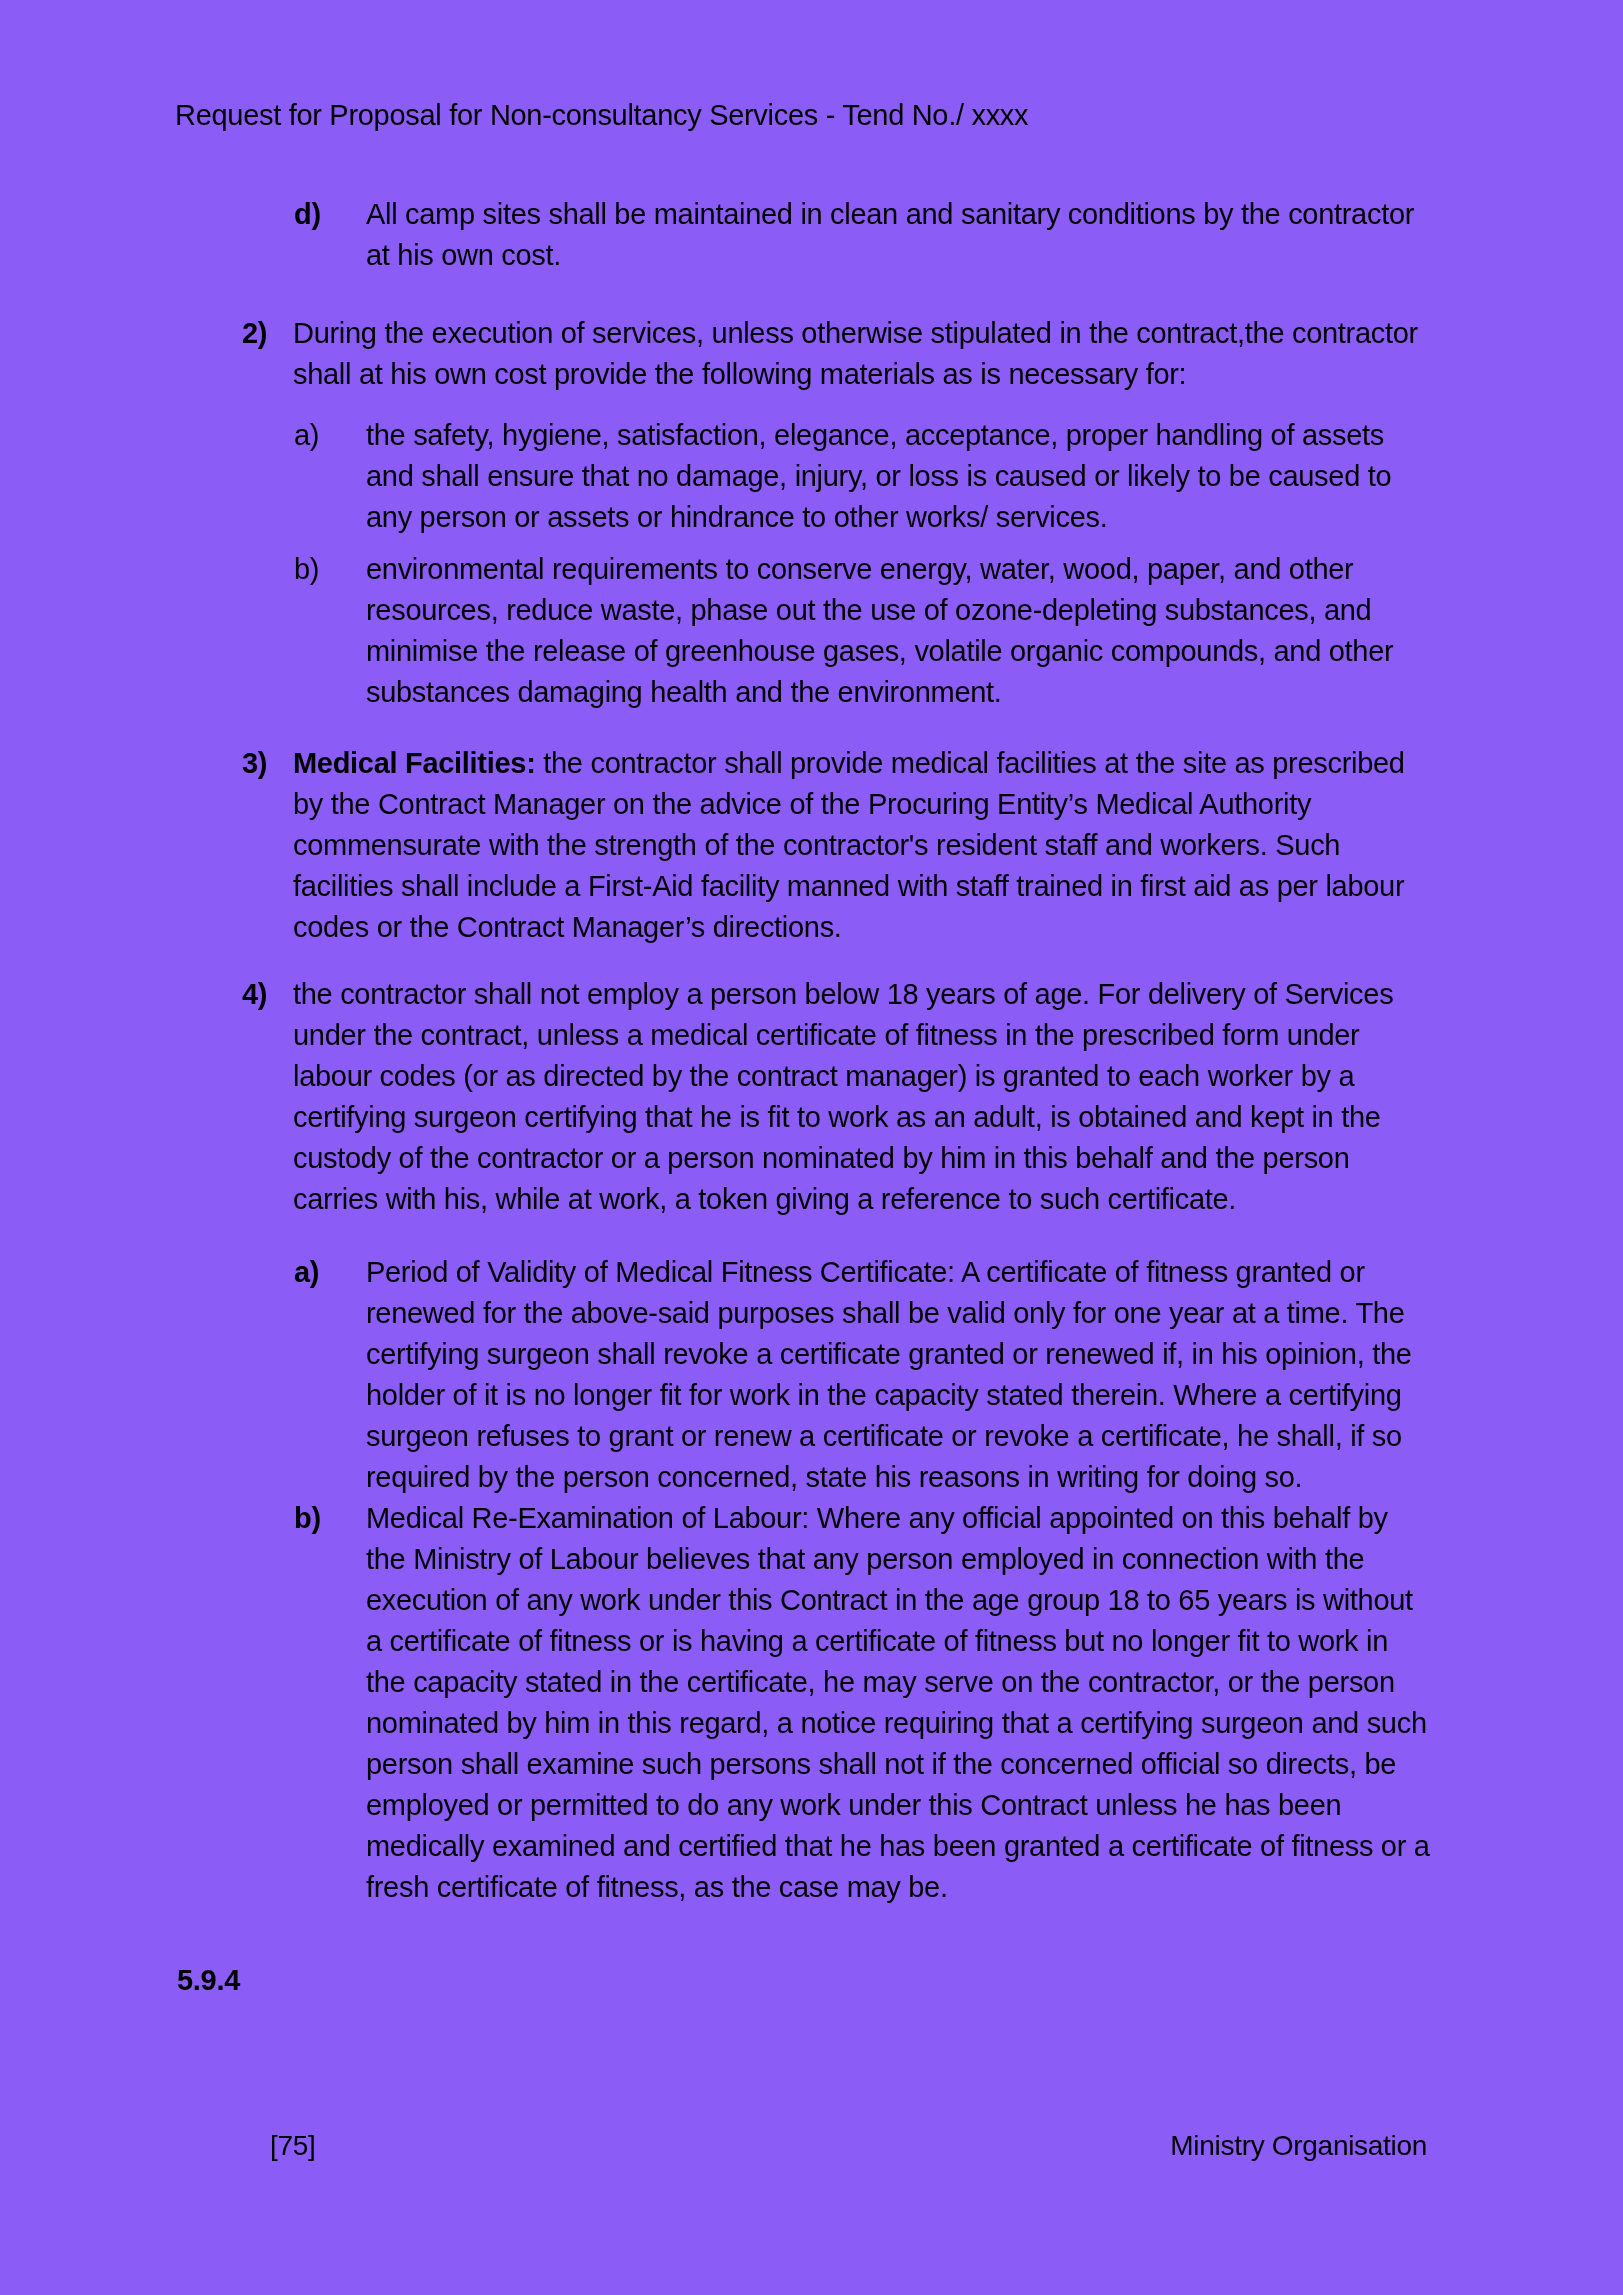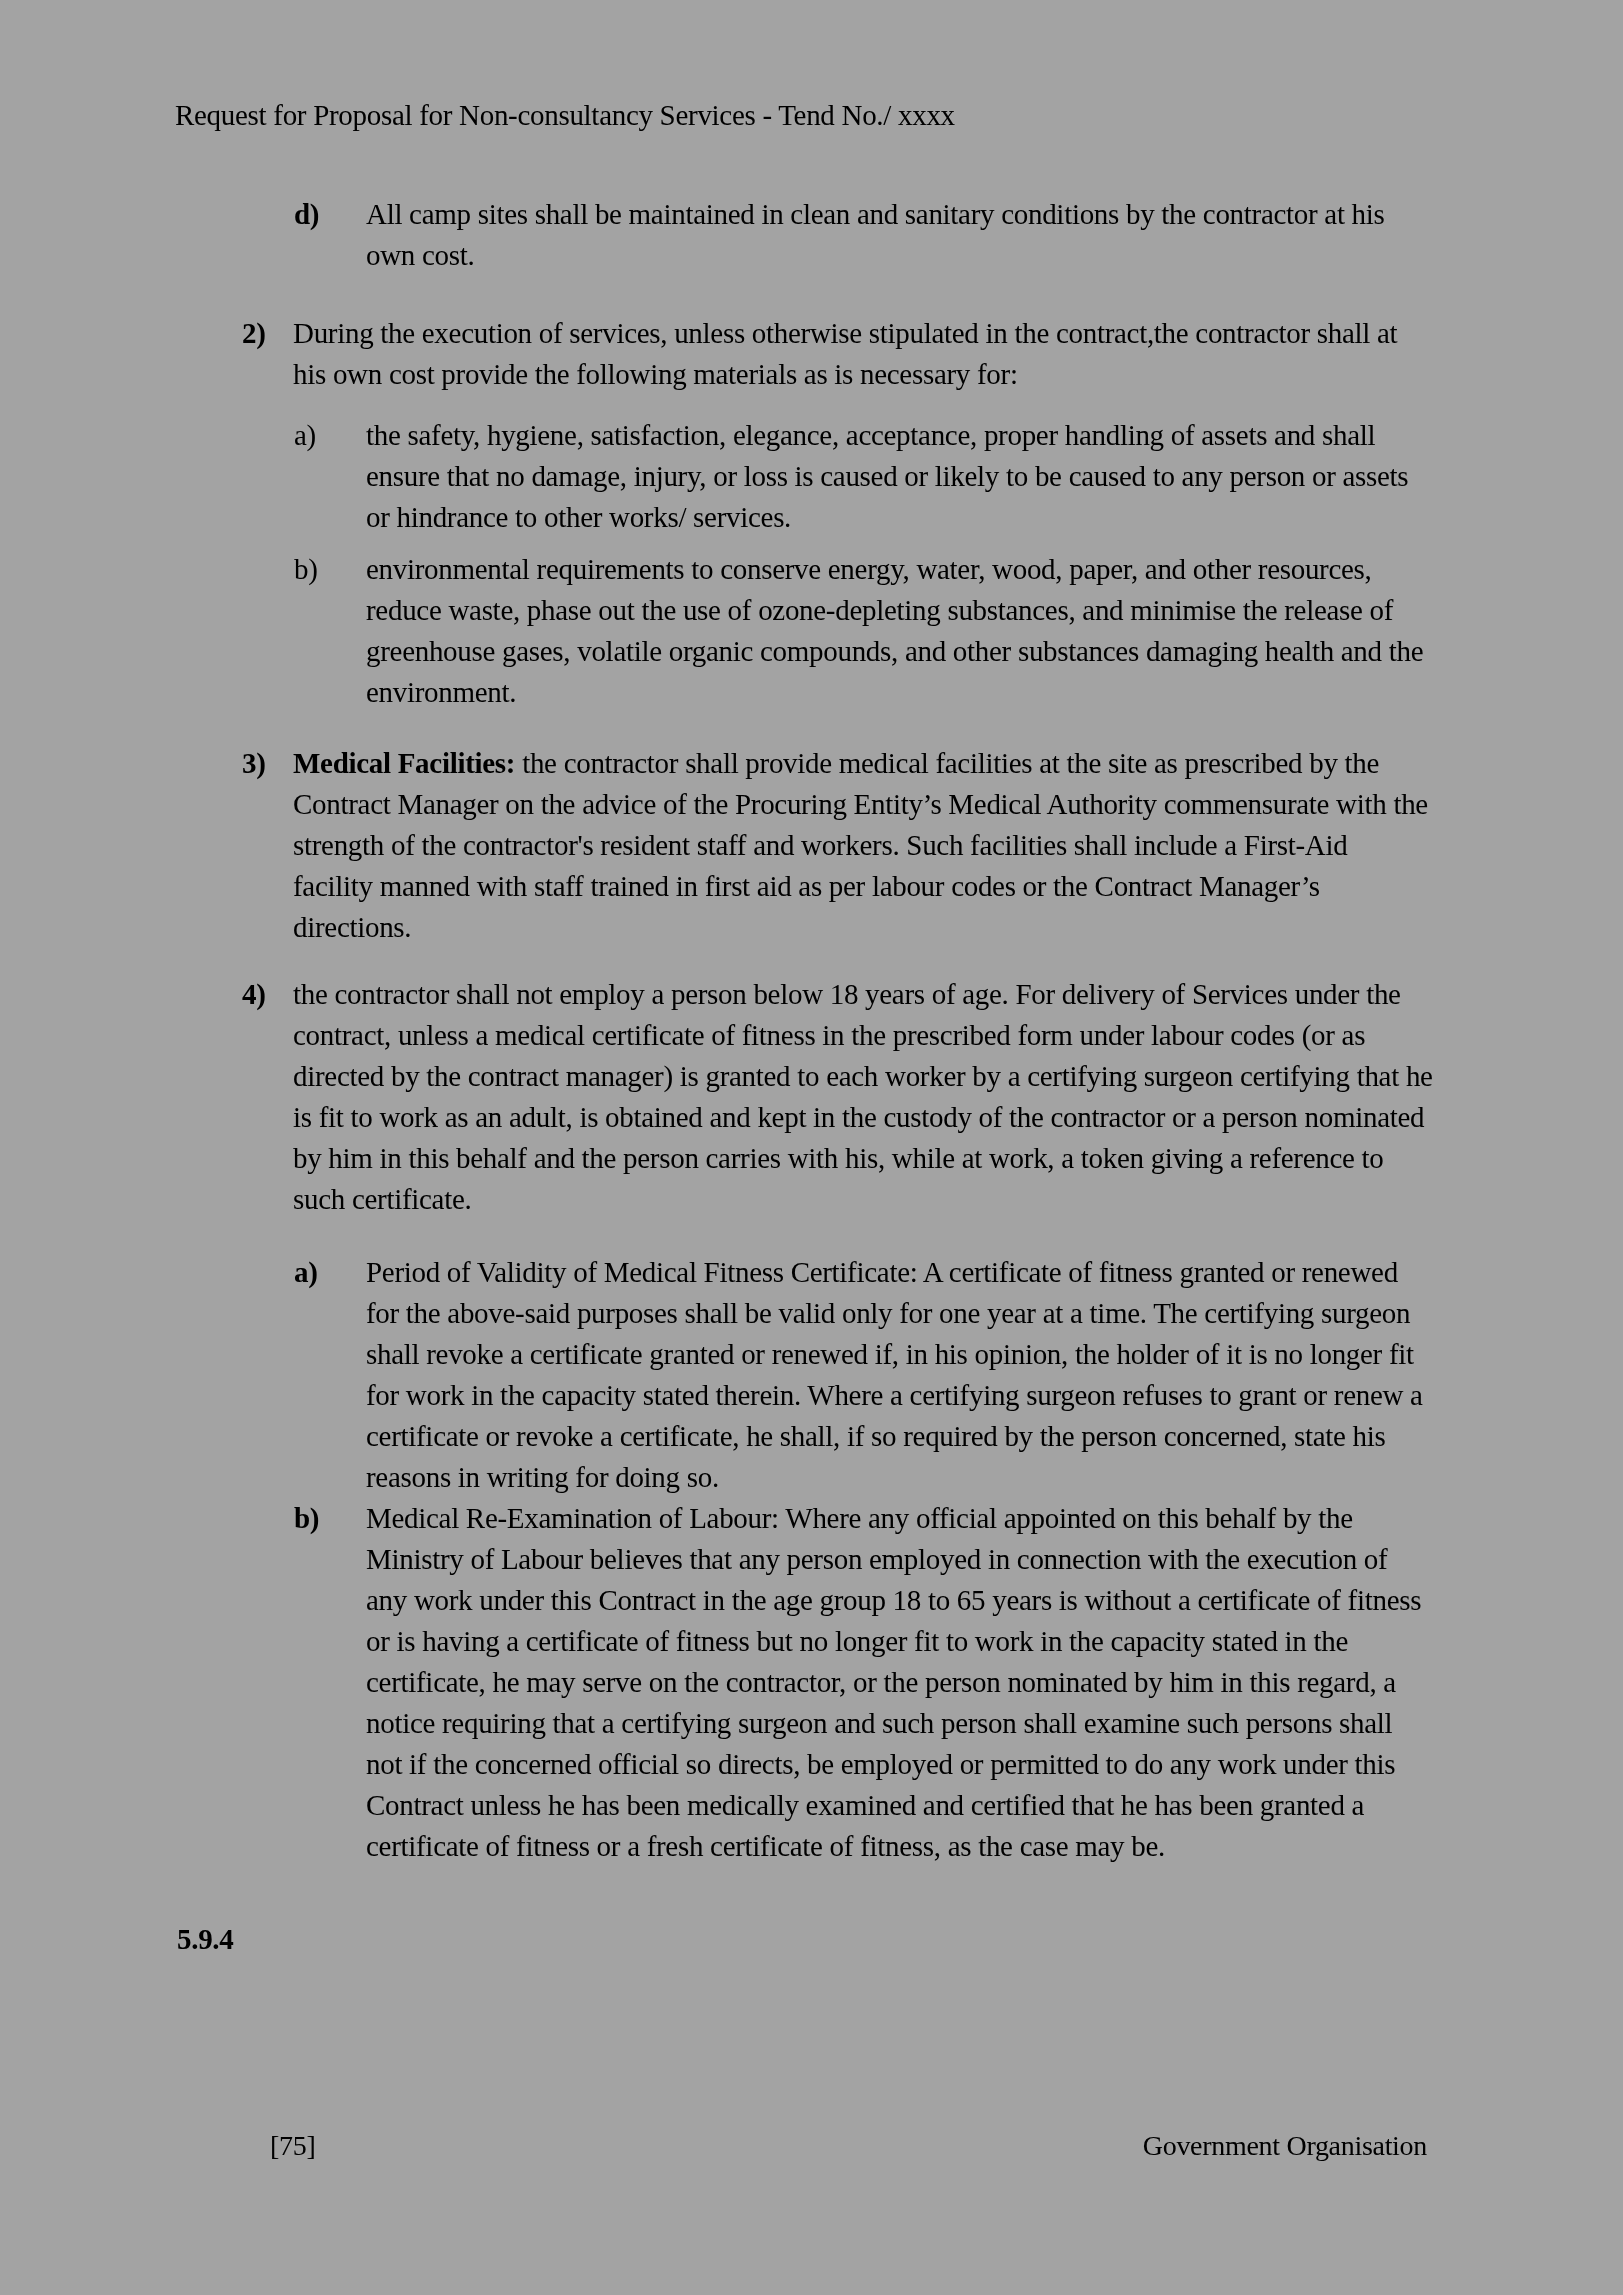"Request for Proposal for Non-consultancy" .page { background: #a3a3a3 -> #8b5cf6; font-family: Liberation Serif, serif -> Liberation Sans, sans-serif }
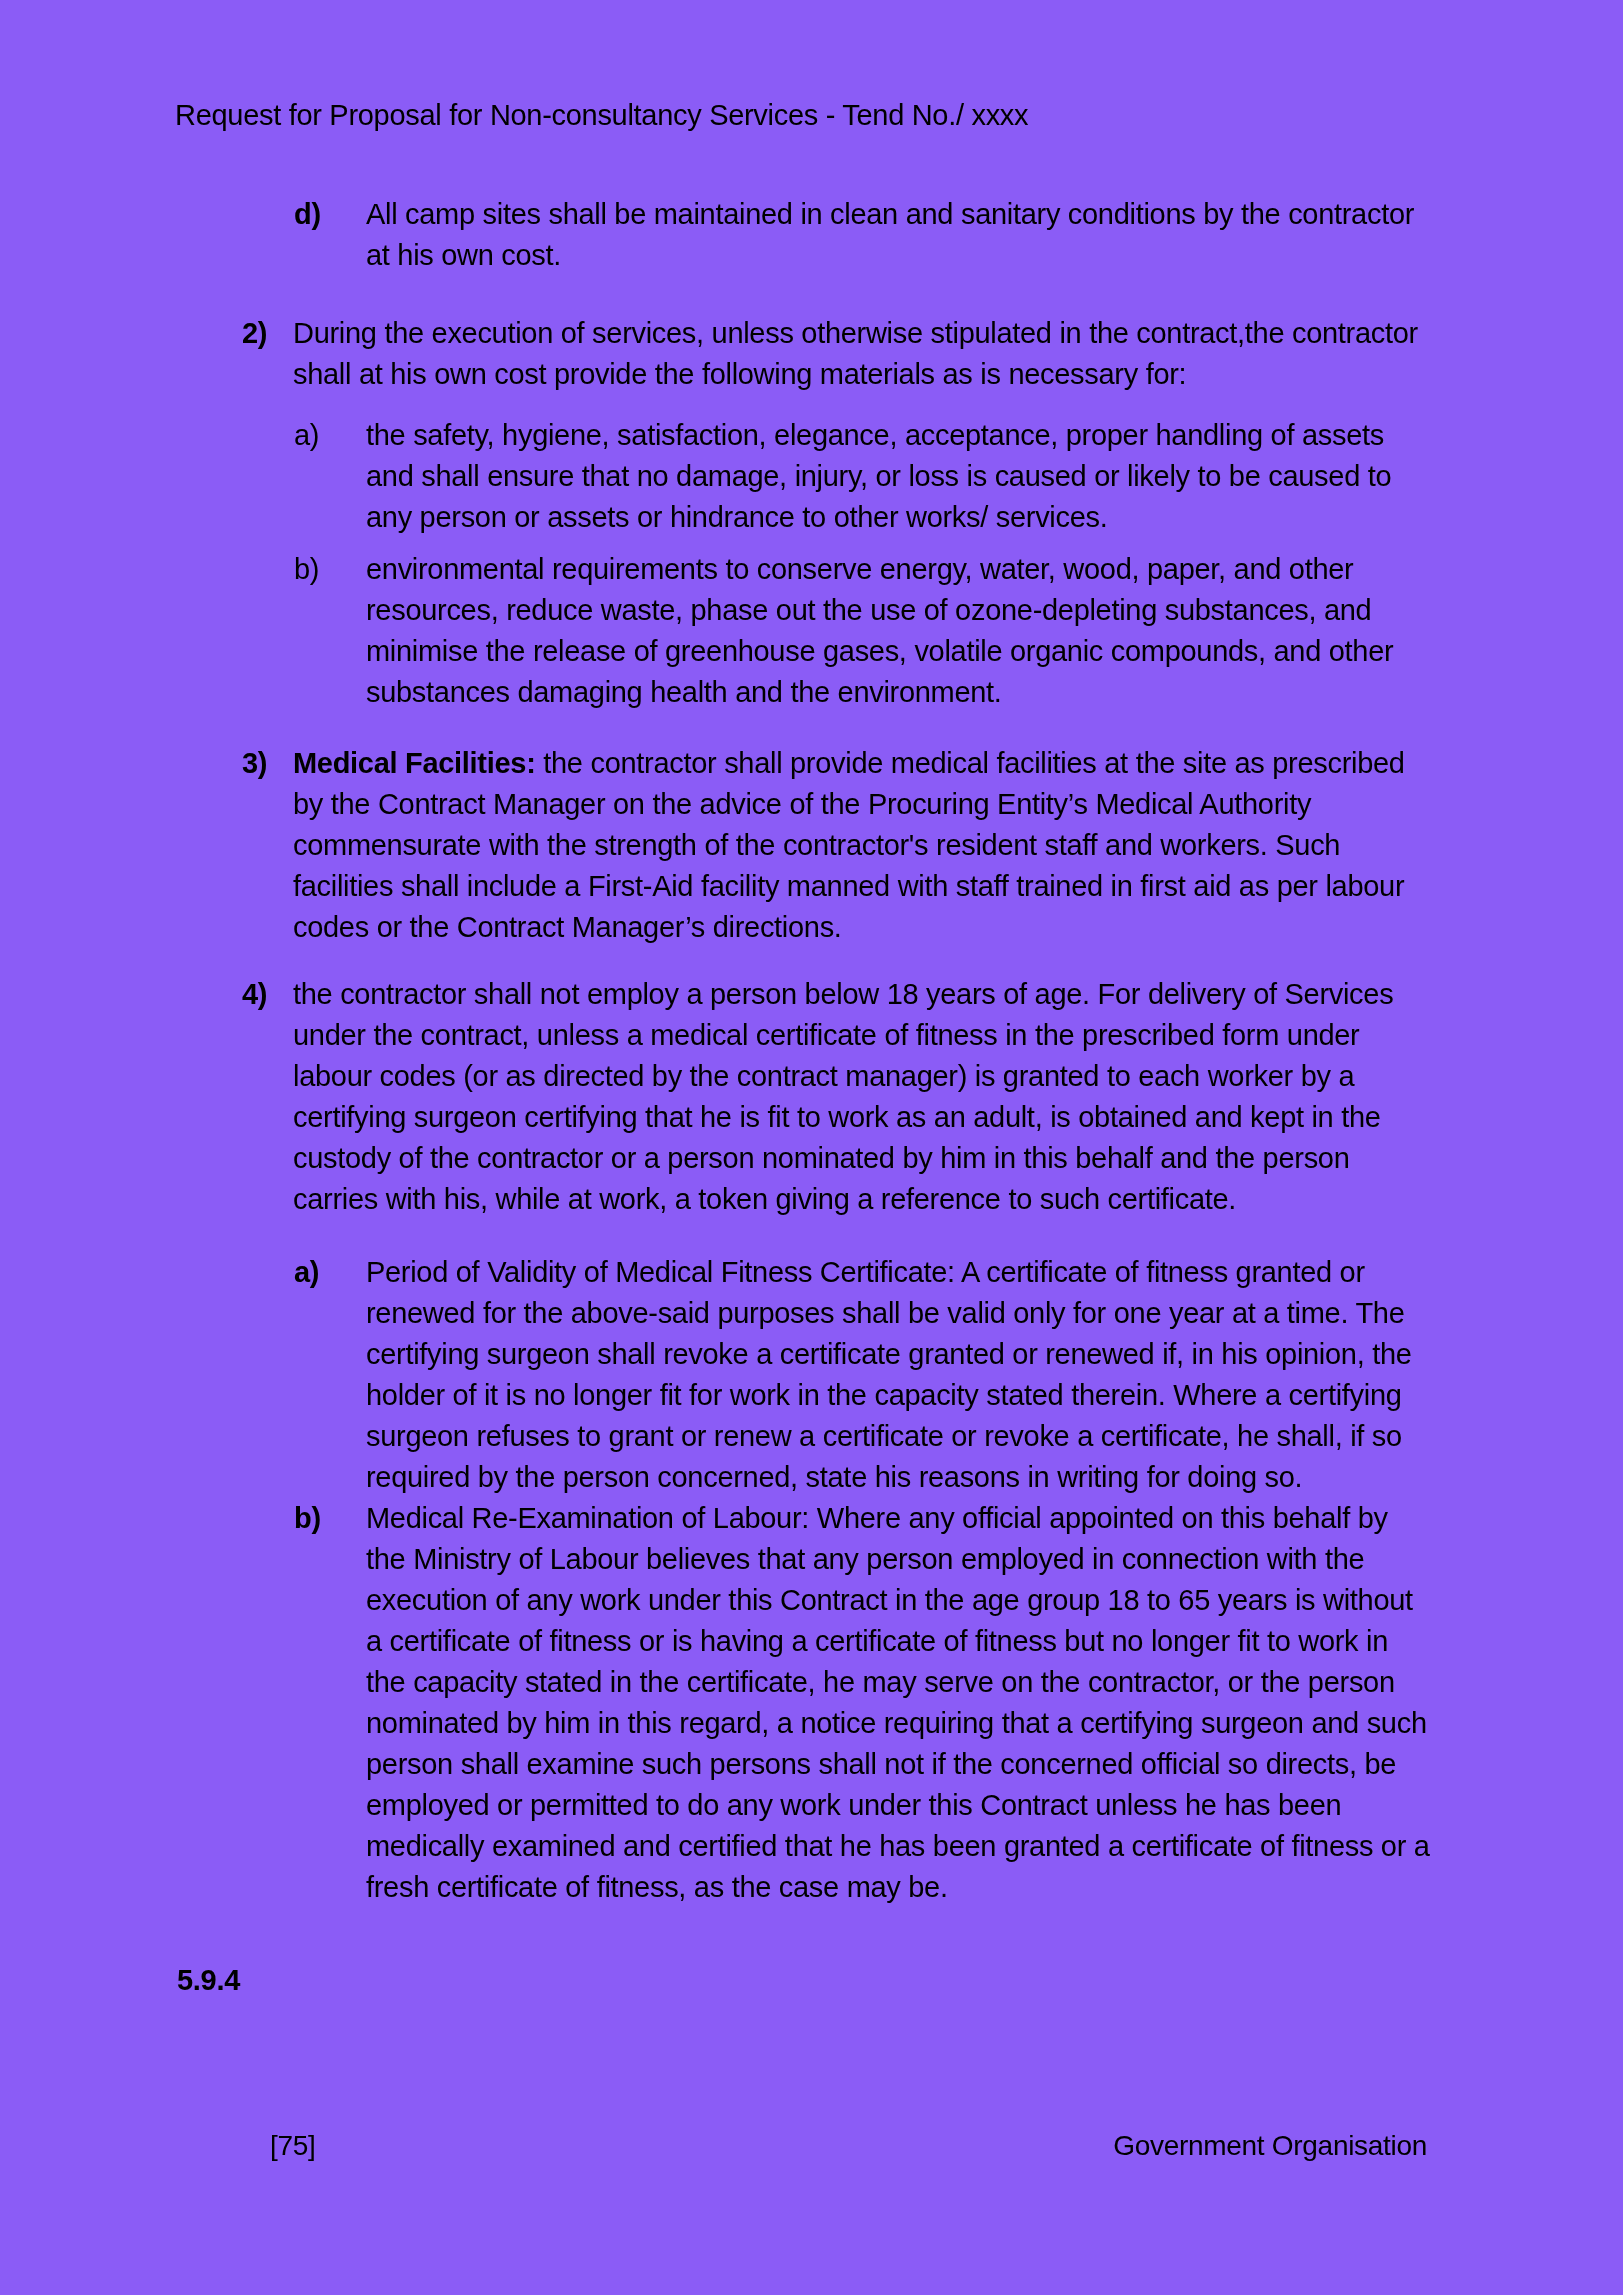"Government Organisation" span { text: Government -> Ministry }
